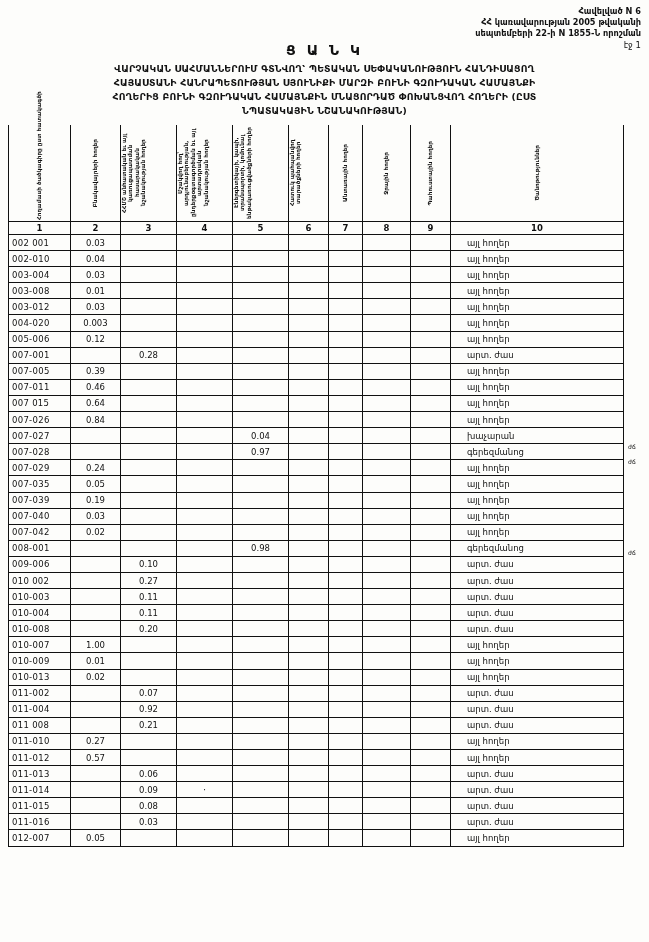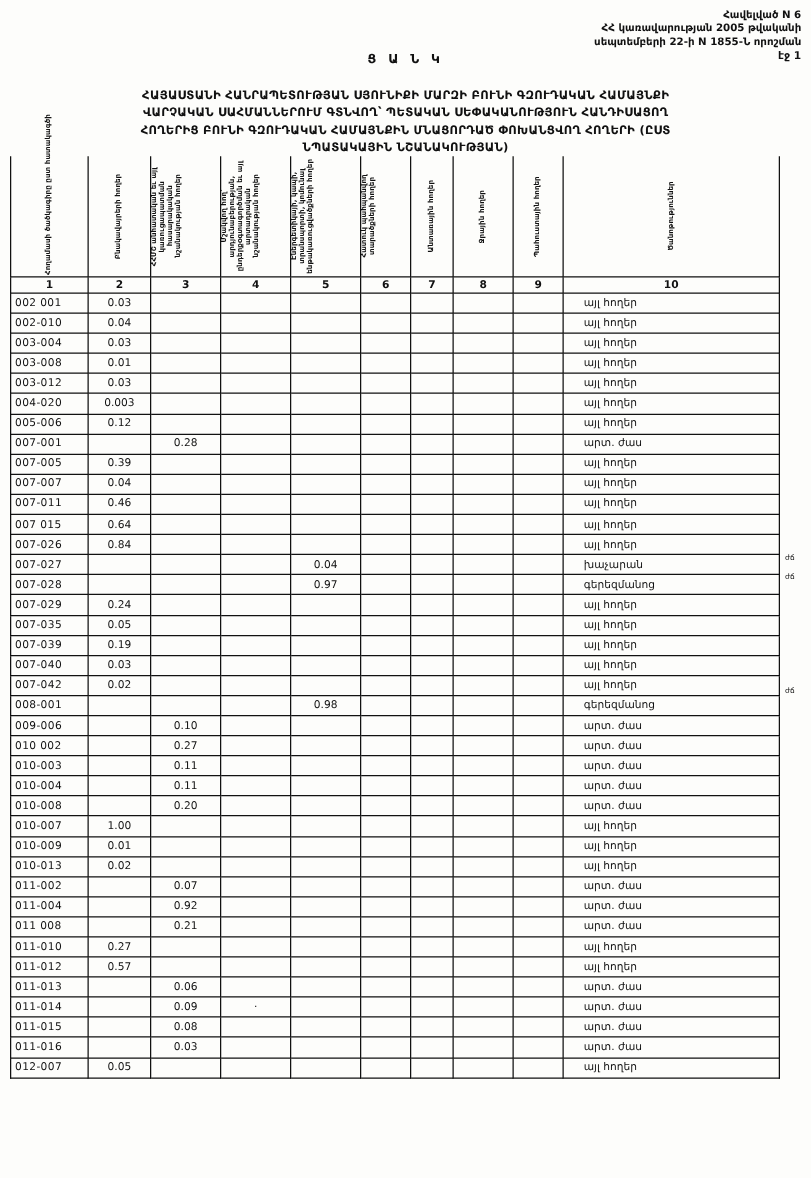"Ց Ա Ն Կ" .t-word { font-size: 10px -> 14px; margin-bottom: 17px -> 4px }
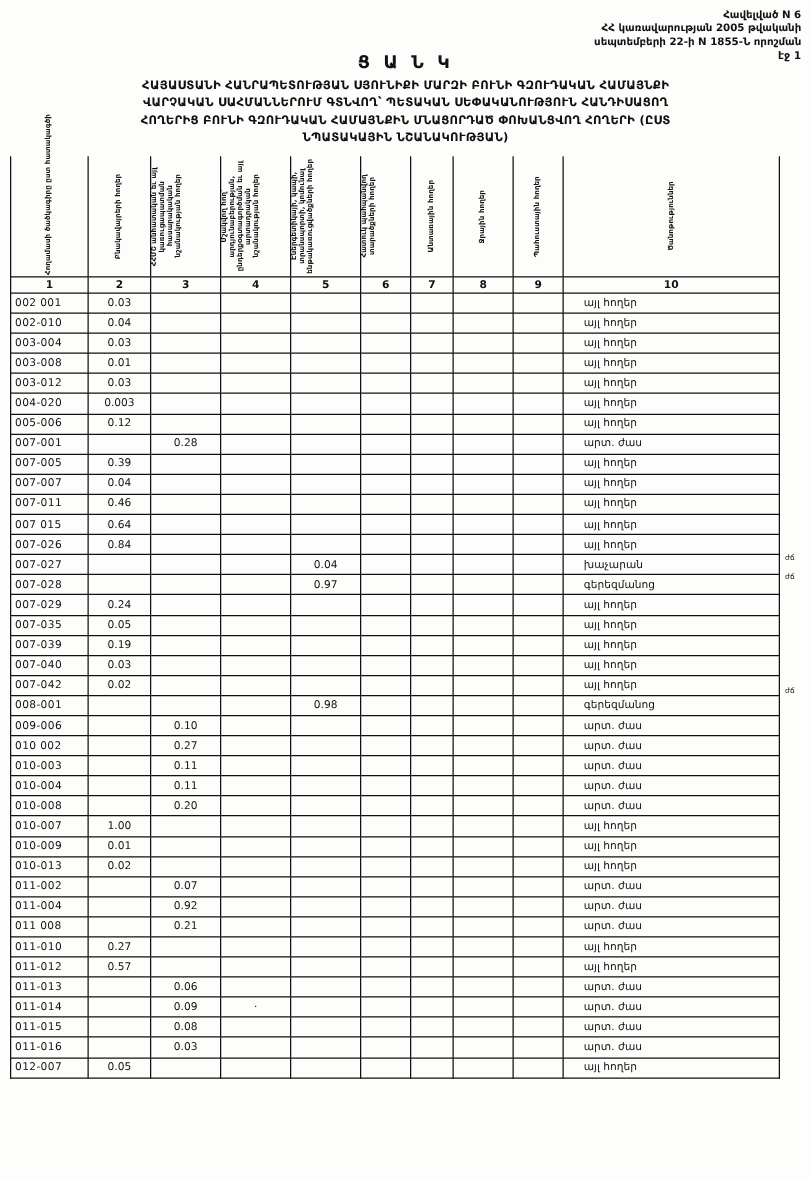"էջ 1" .pagenum { font-weight: bold -> normal }
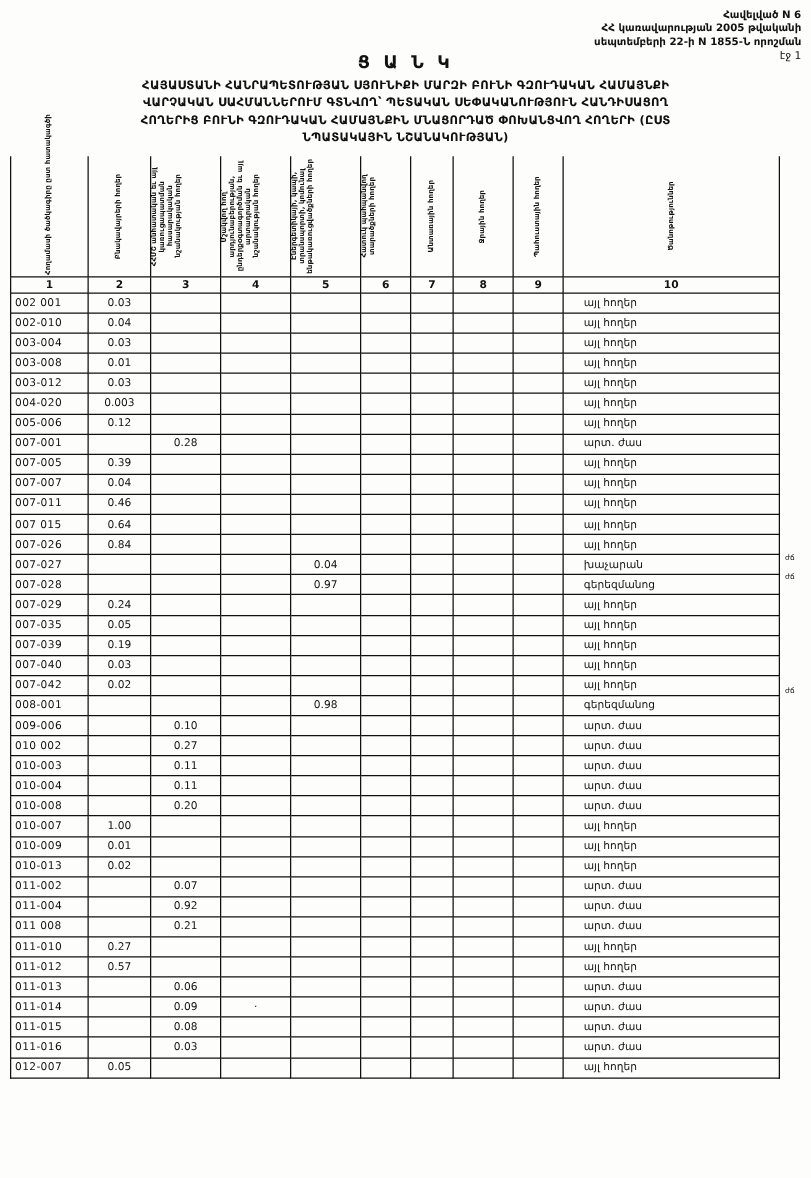"ՀԱՅԱՍՏԱՆԻ ՀԱՆՐԱՊԵՏՈՒԹՅԱՆ ՍՅՈՒՆԻՔԻ ՄԱՐԶԻ" div.t-line { order: before "ՎԱՐՉԱԿԱՆ ՍԱՀՄԱՆՆԵՐՈՒՄ ԳՏՆՎՈՂ՝ ՊԵՏԱԿԱՆ" -> after "ՎԱՐՉԱԿԱՆ ՍԱՀՄԱՆՆԵՐՈՒՄ ԳՏՆՎՈՂ՝ ՊԵՏԱԿԱՆ" }
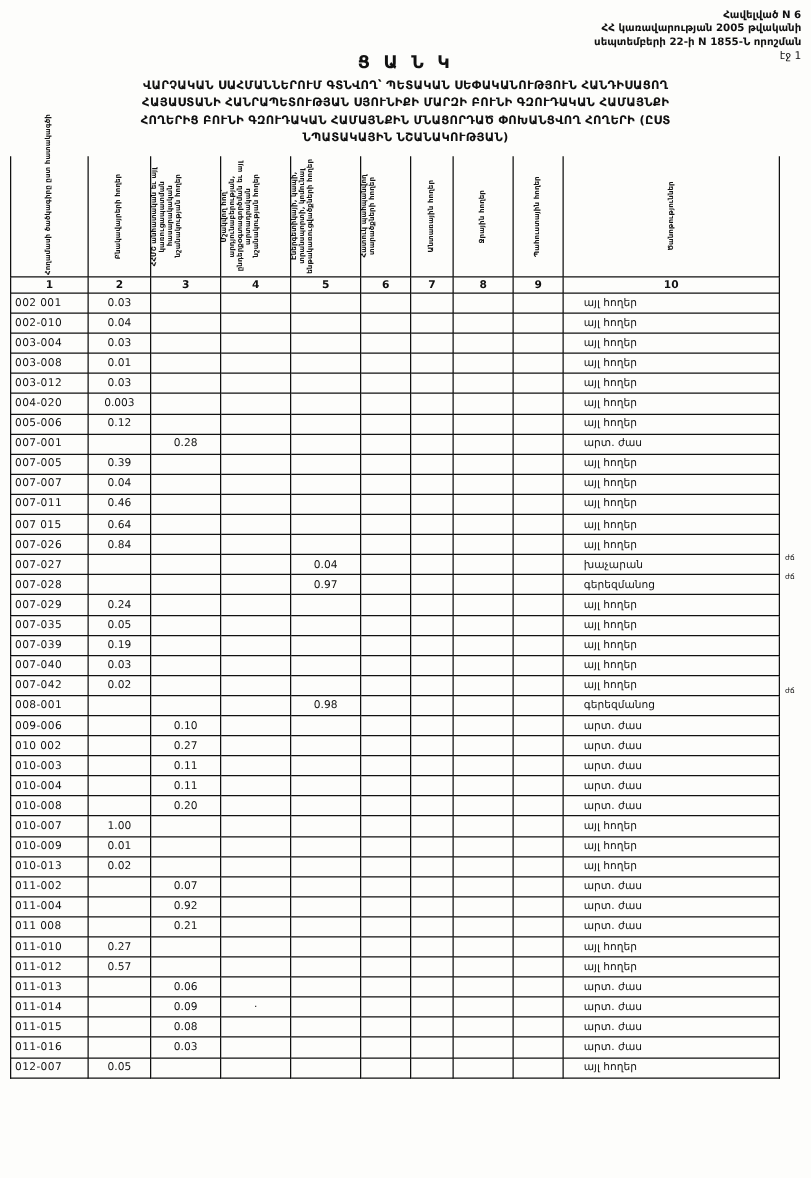"007-007" tr.datarow { html: <tr> <td>007-007</td> <td>0.04</td> <td></td> <td></td> <td></td> <td></td> <td></td> <td></td> <td></td> <td>այլ հողեր</td> </tr> -> none }
